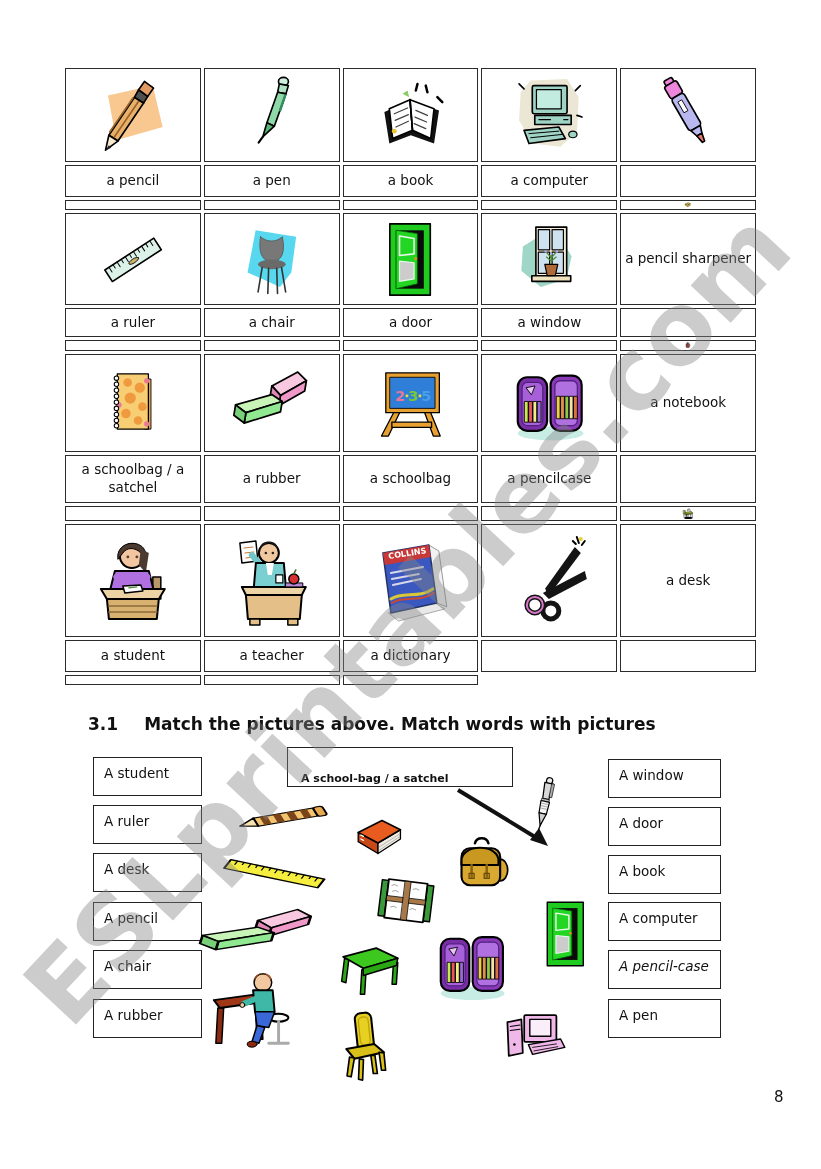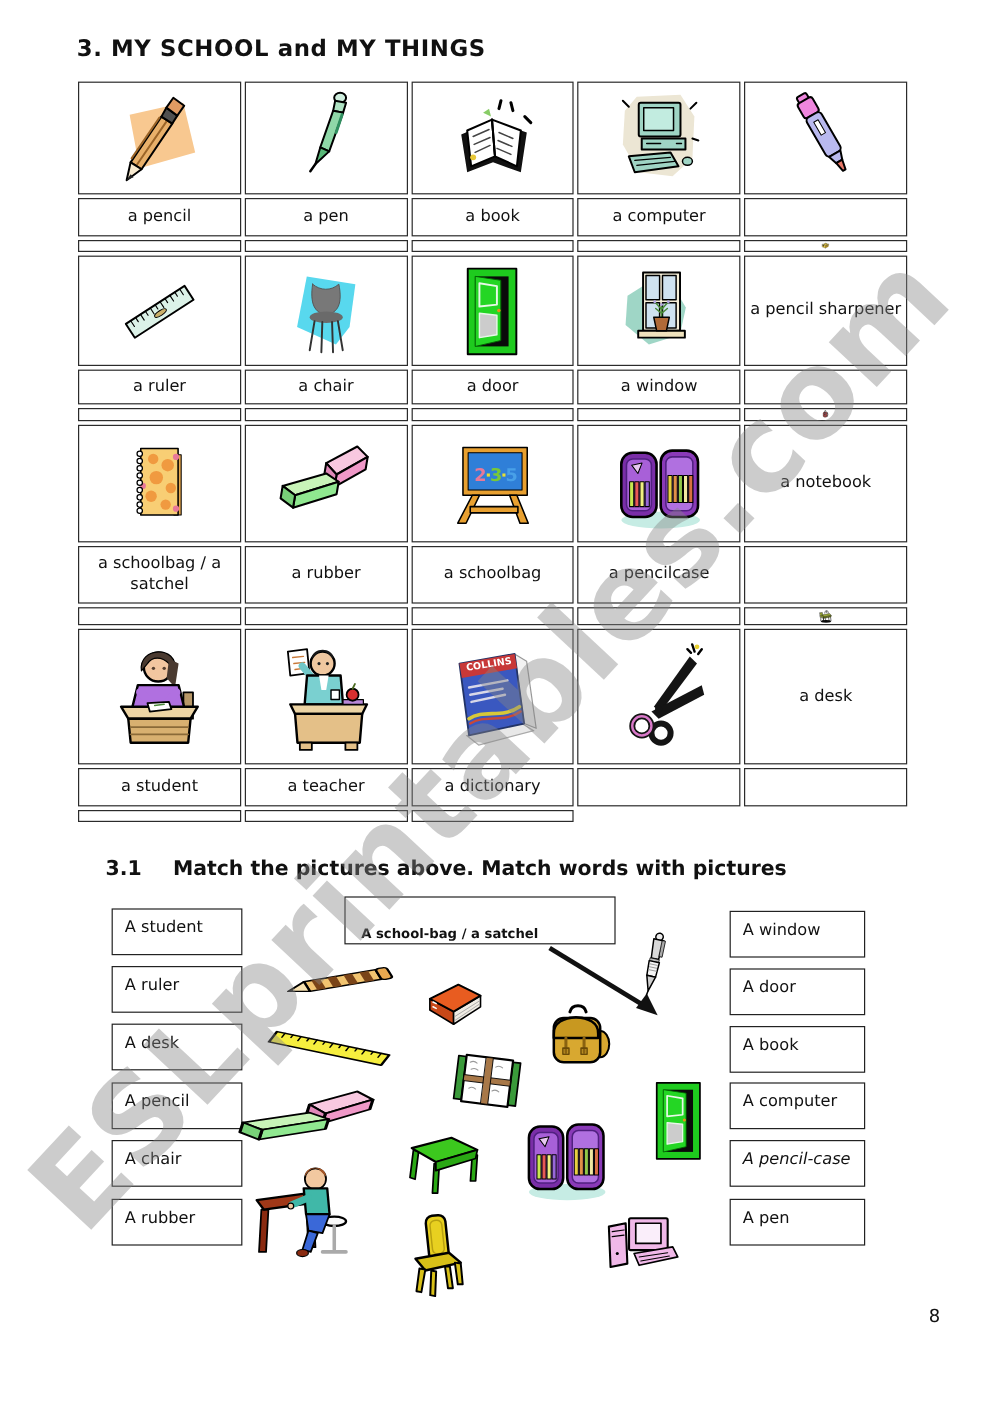"3. MY SCHOOL and MY" div.title { html: <div>3. MY SCHOOL and MY THINGS</div> -> none }
